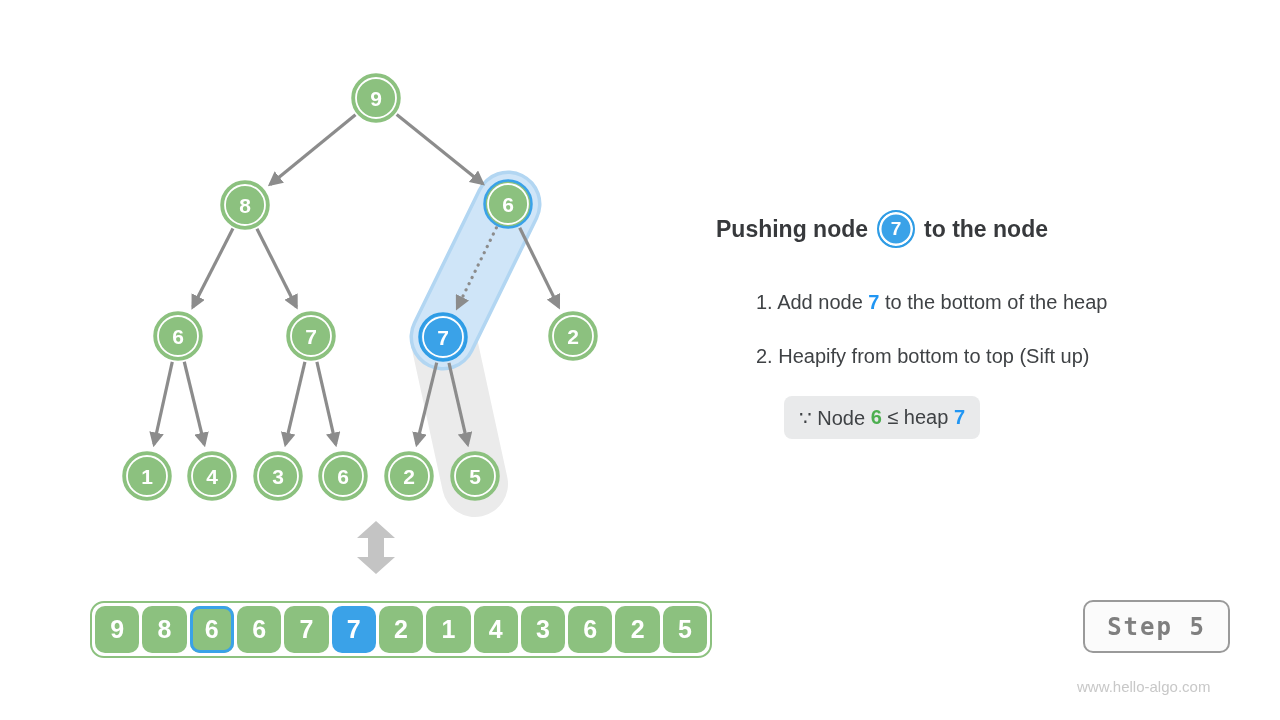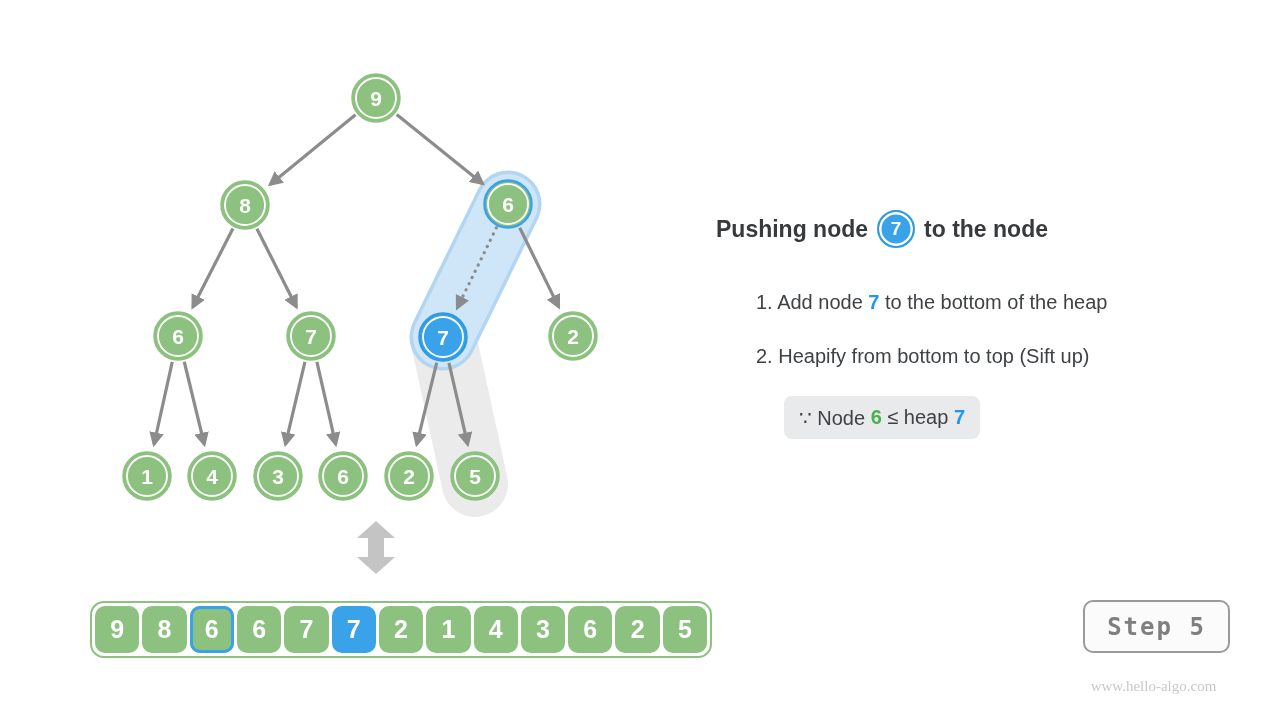"www.hello-algo.com" .watermark { font-family: Liberation Serif, serif -> Liberation Sans, sans-serif; text-align: center -> left }
